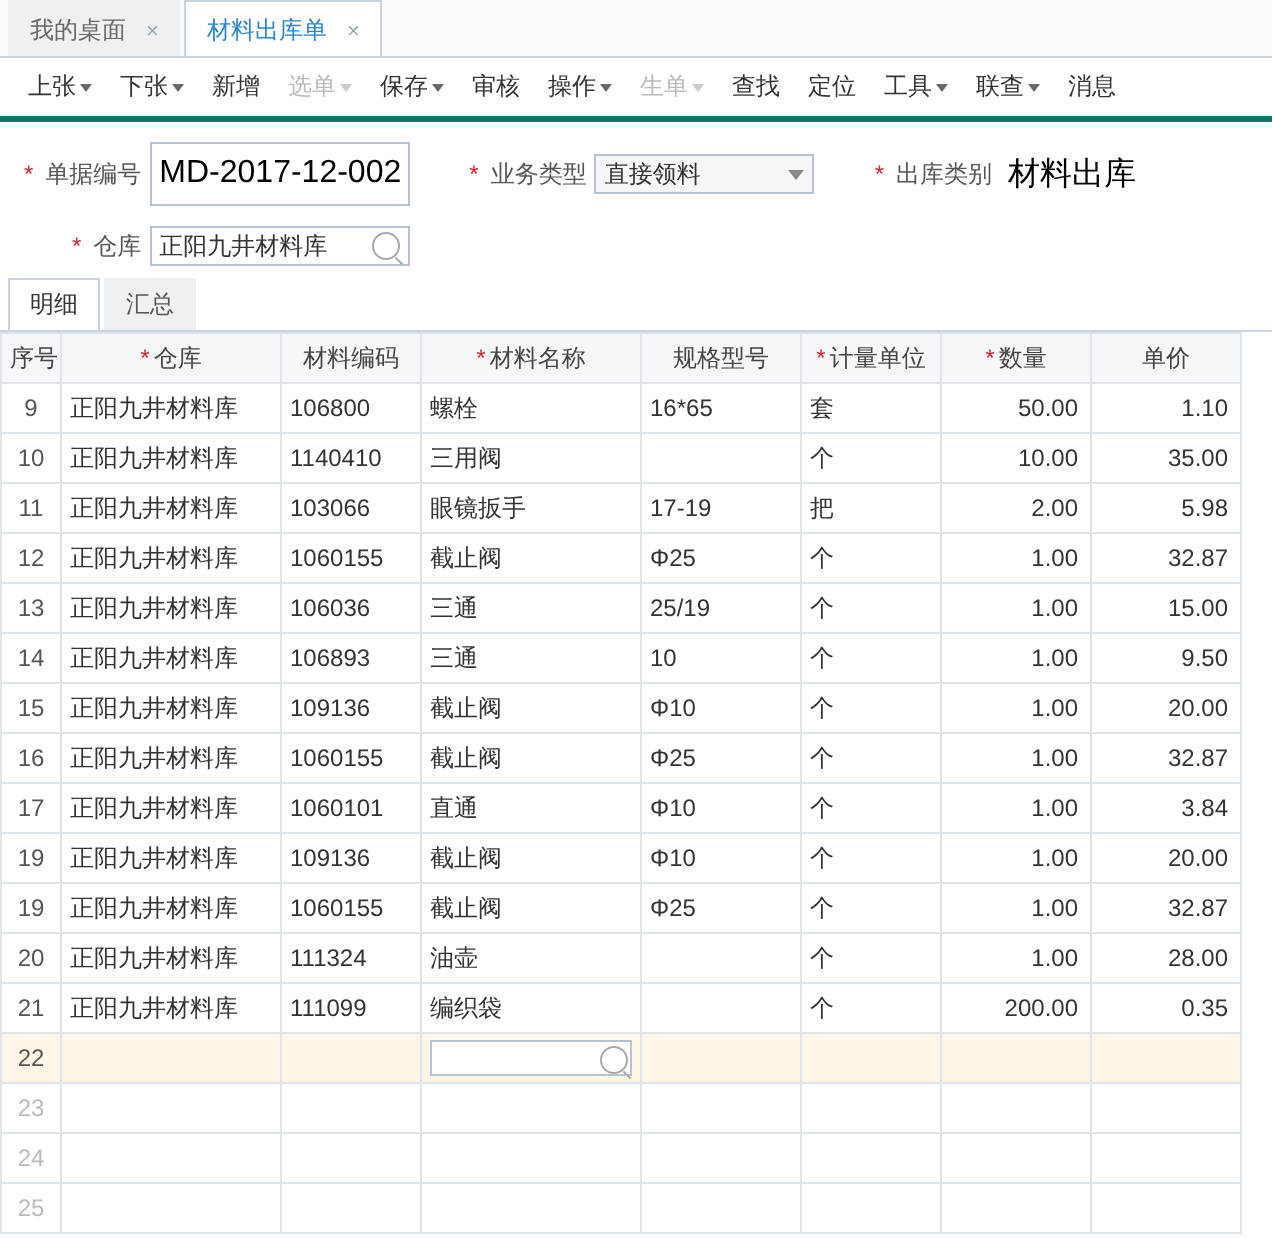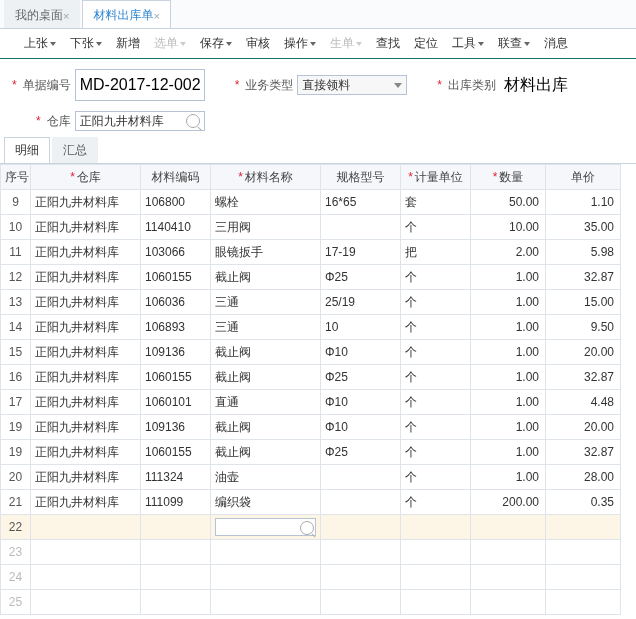"我的桌面" .top-tabs .tab { gap: 0 -> 10px }
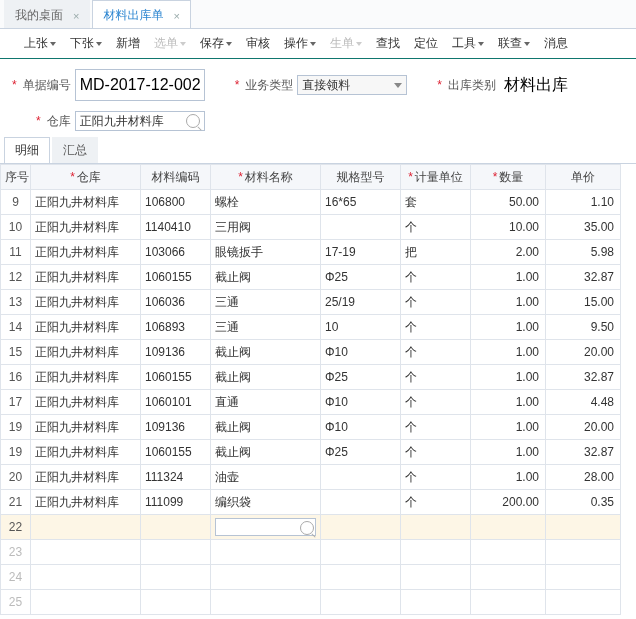"上张" .toolbar { border-bottom: 1px solid #0f766e -> 3px solid #0f766e; padding: 4px 18px -> 4px 8px }
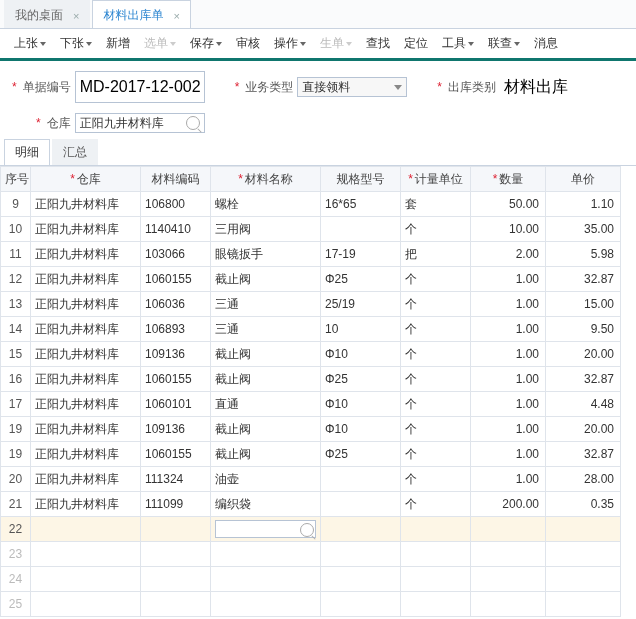"4.48" td.num { text: 4.48 -> 3.84 }
